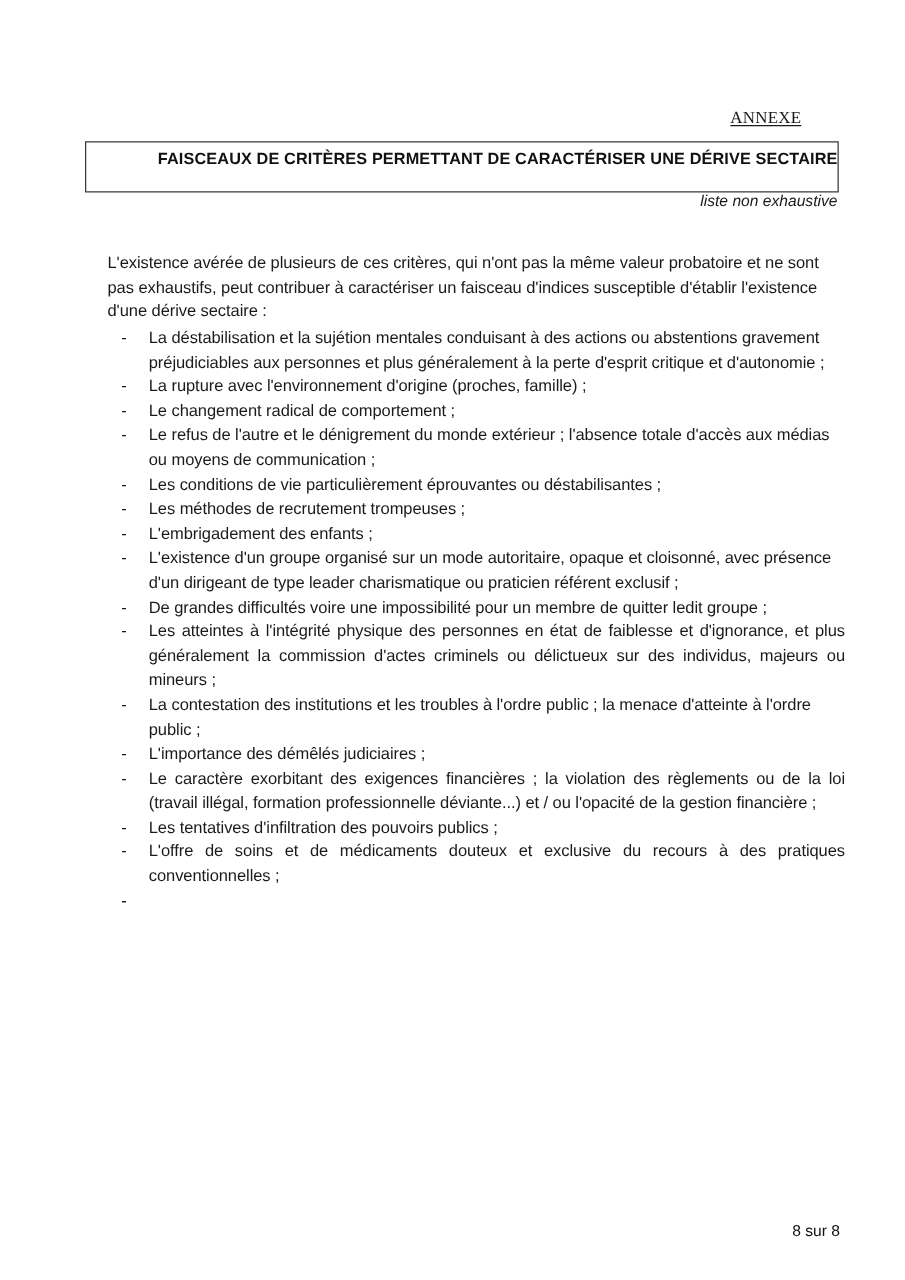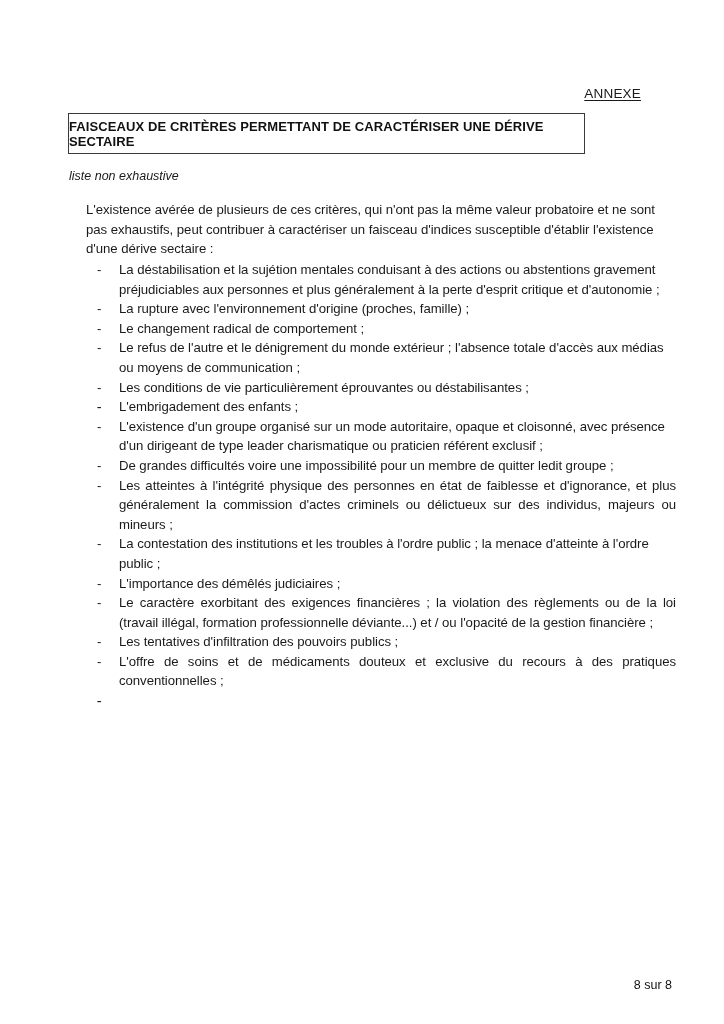"ANNEXE" .annexe { font-family: none -> Liberation Serif, serif }
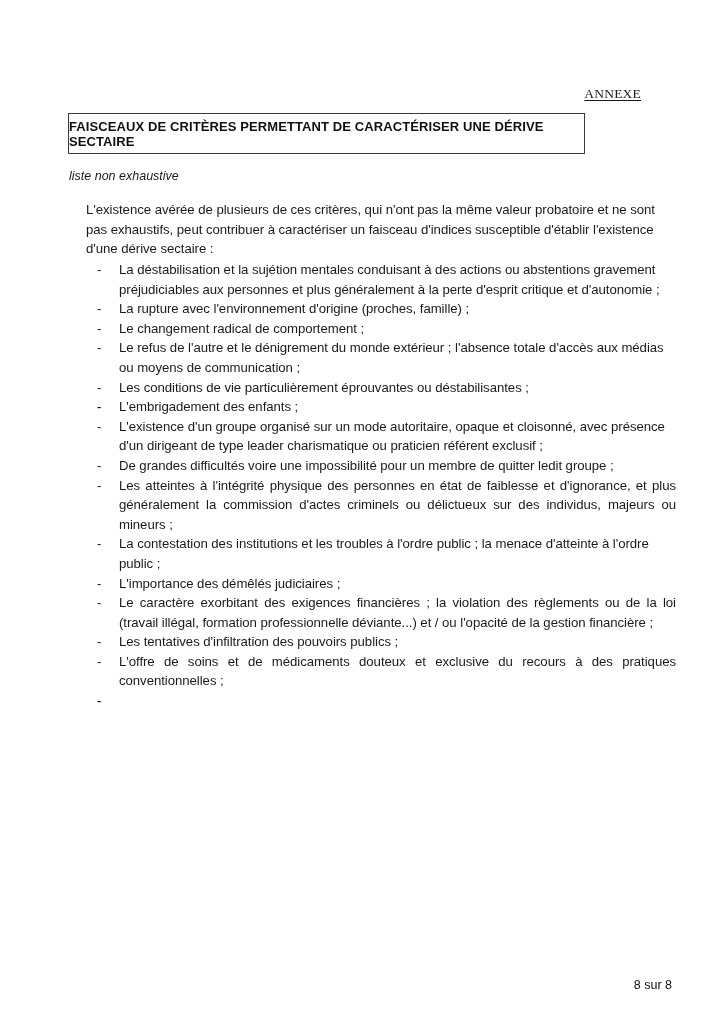"FAISCEAUX DE CRITÈRES PERMETTANT DE" .title-box { text-align: left -> right; width: 517px -> 603px }
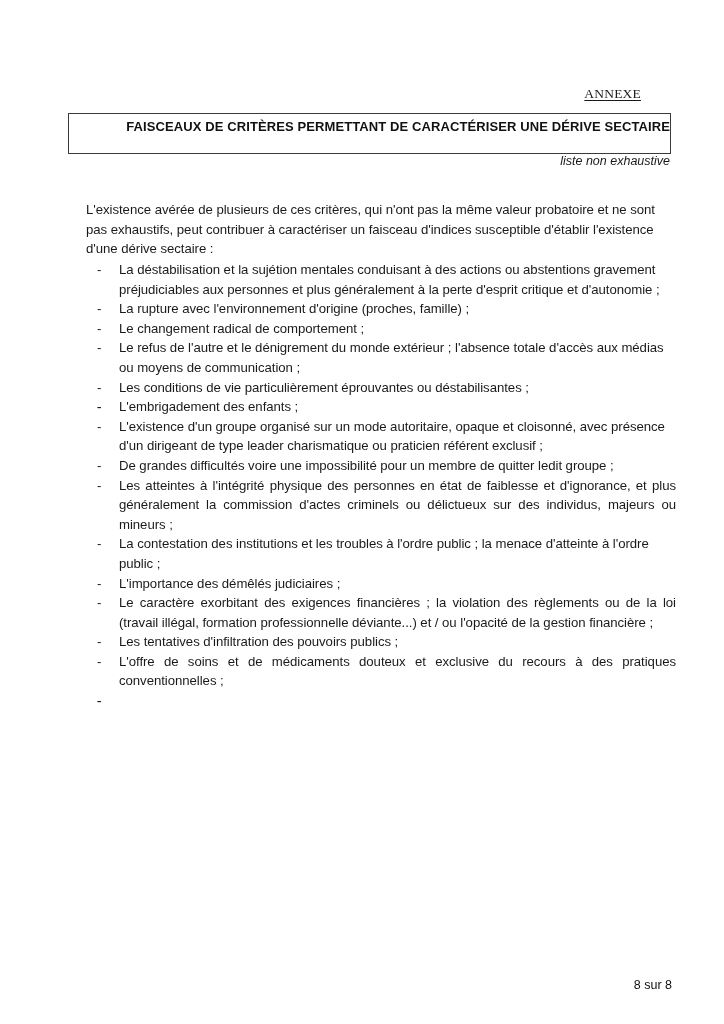"Les méthodes de recrutement trompeuses" span { html: none -> <span>Les méthodes de recrutement trompeuses ;</span> }
